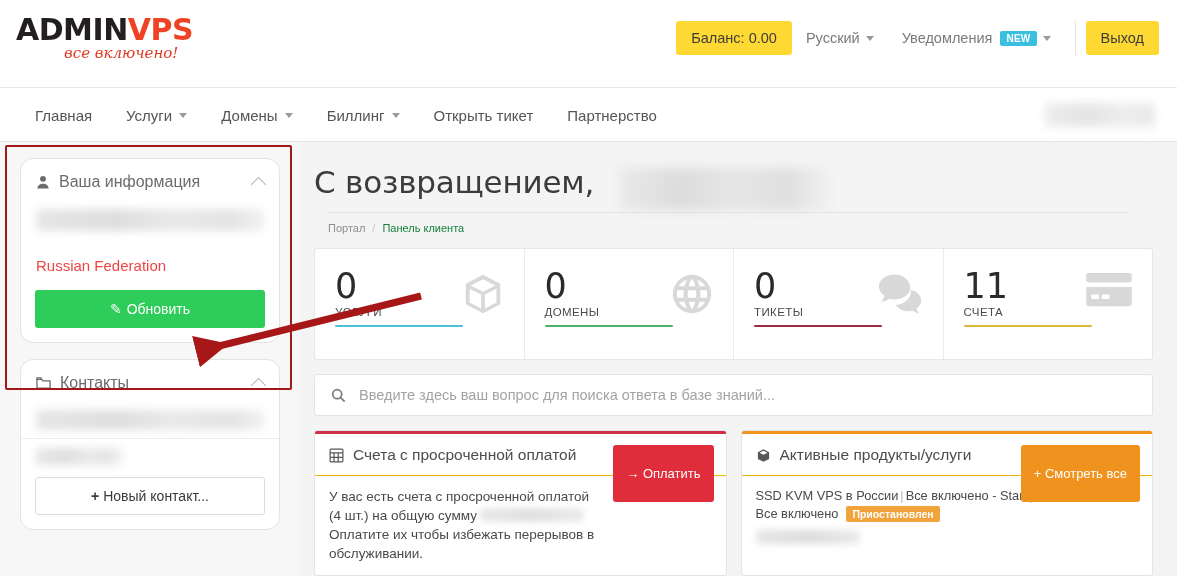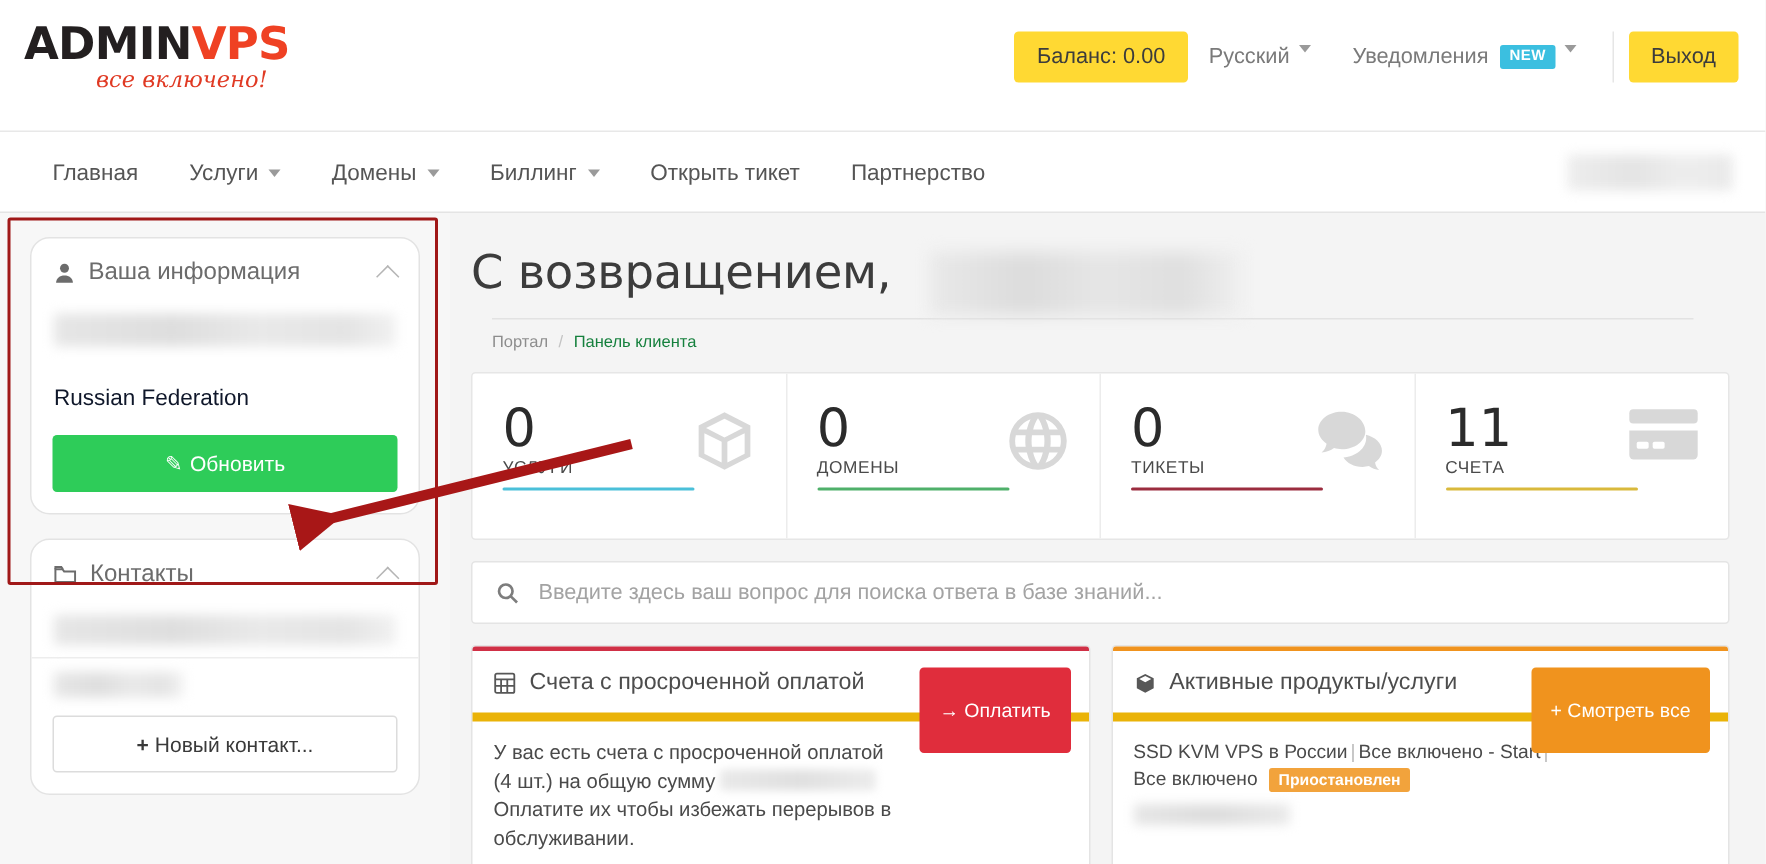"Русский" .hdr-link { align-items: none -> center }
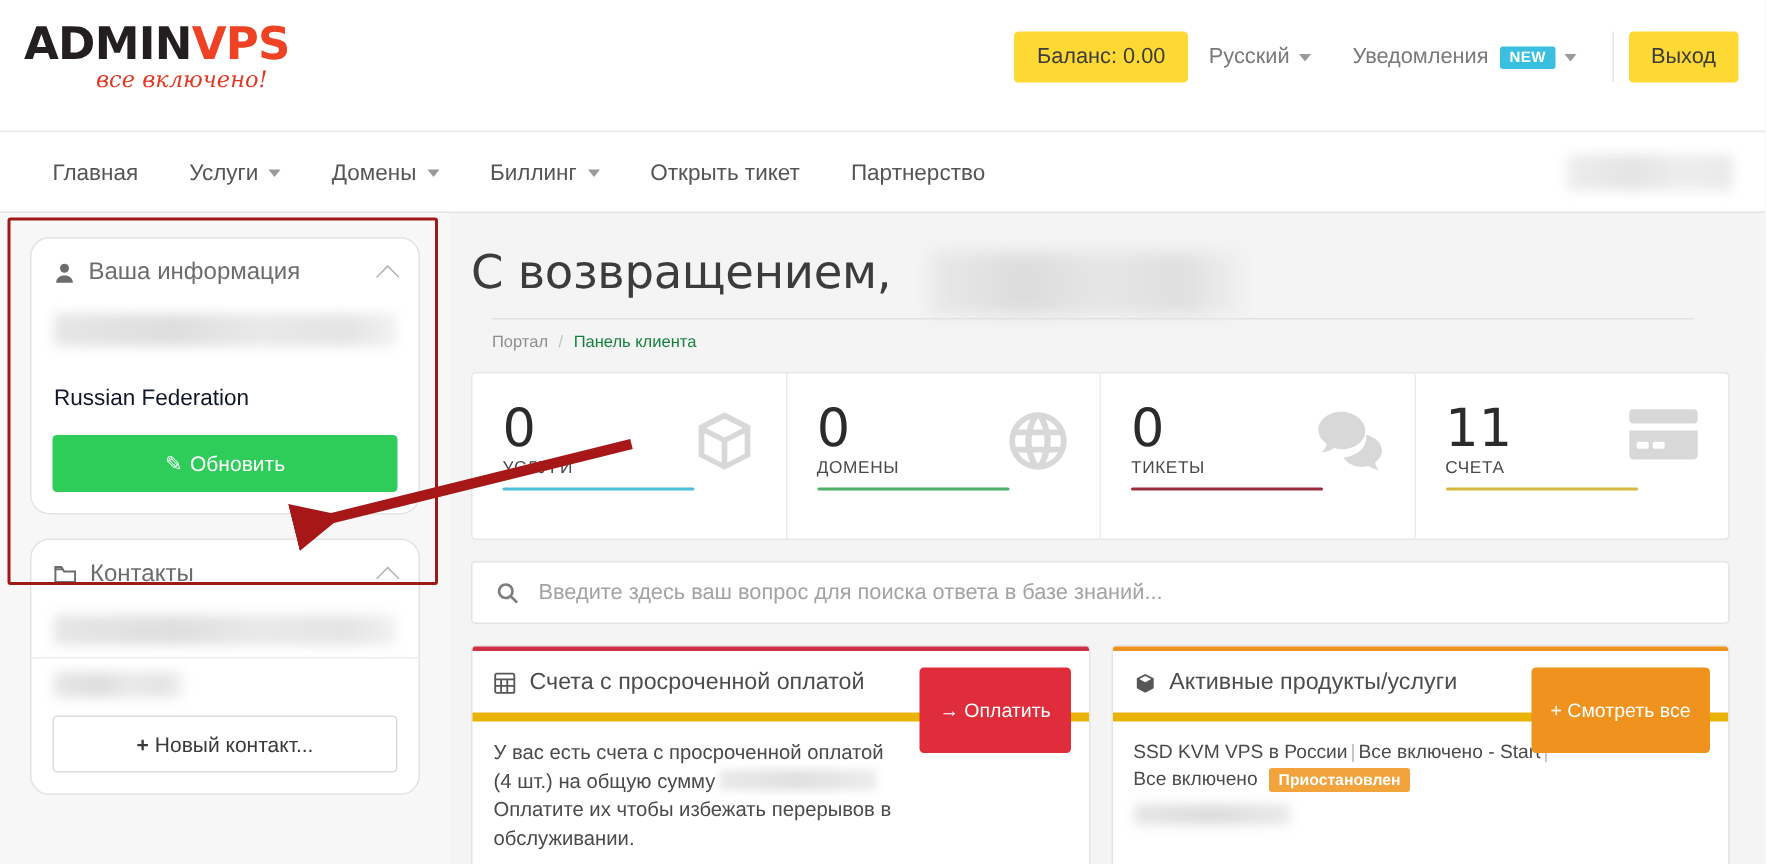"Russian Federation" .sb-country { color: #0f172a -> #ef4444 }
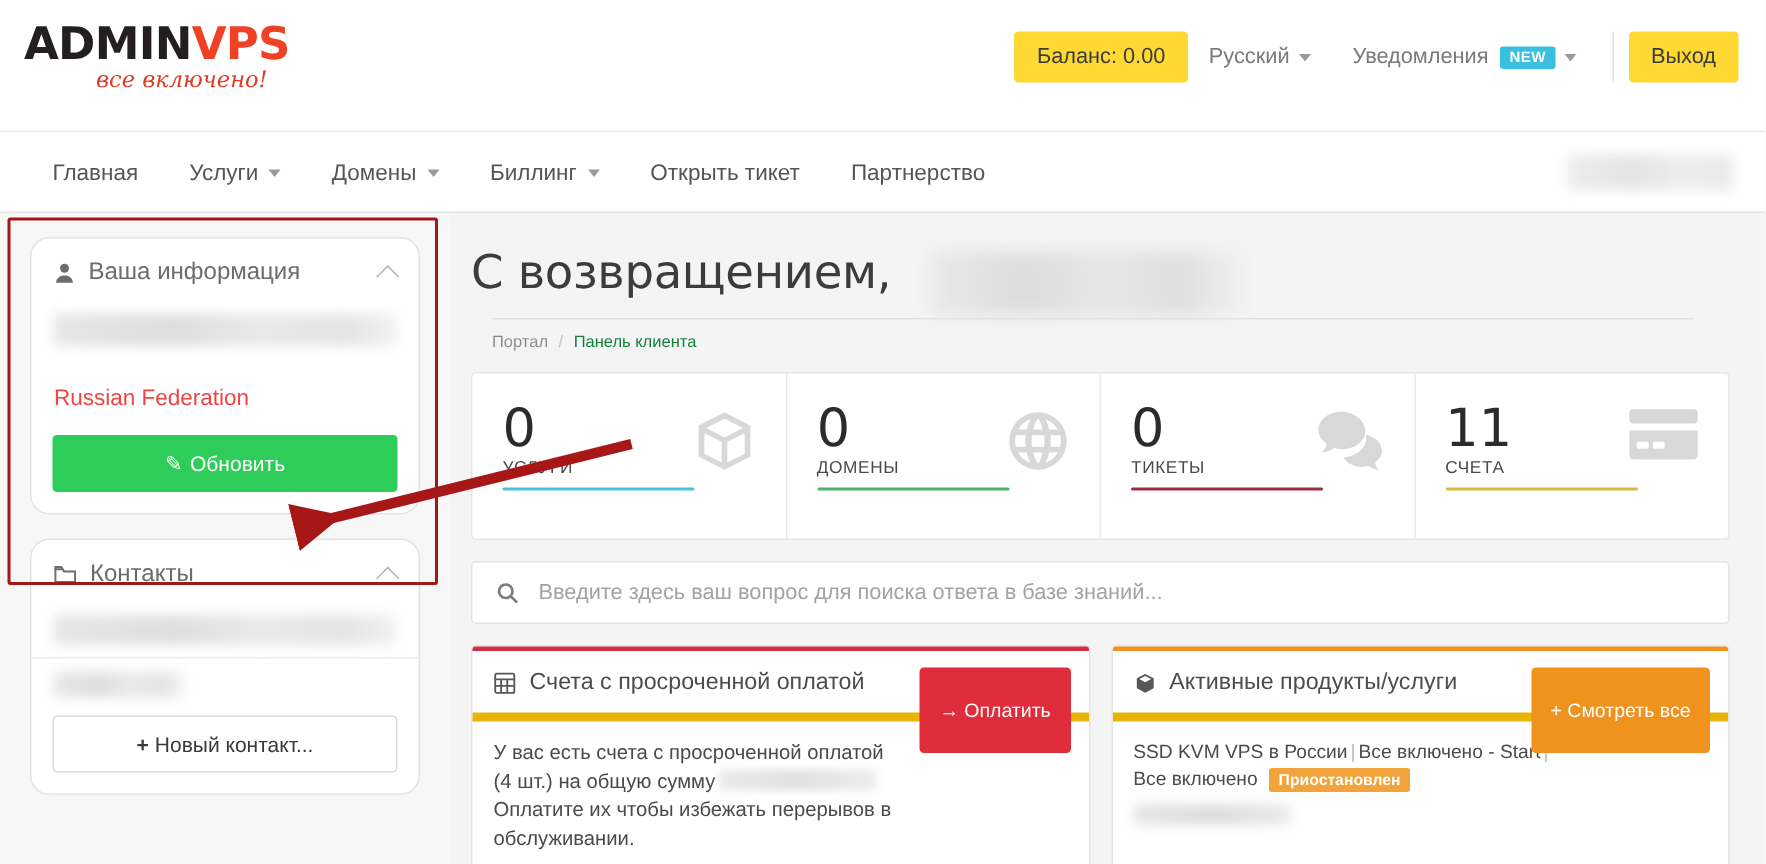"Счета с просроченной оплатой" .panel-head { border-bottom: 6px solid #eab308 -> 1px solid #eab308 }
